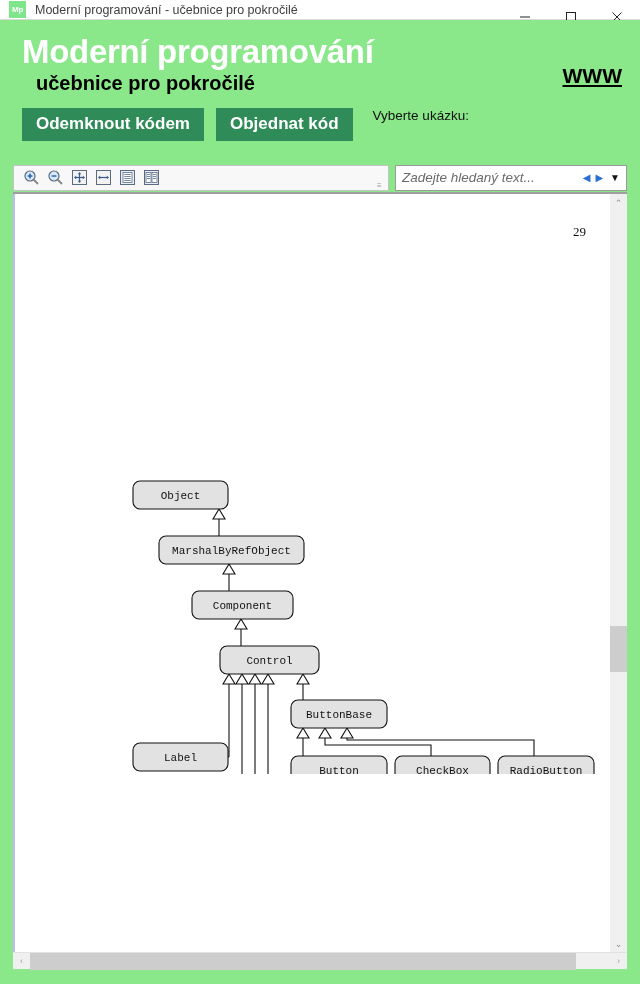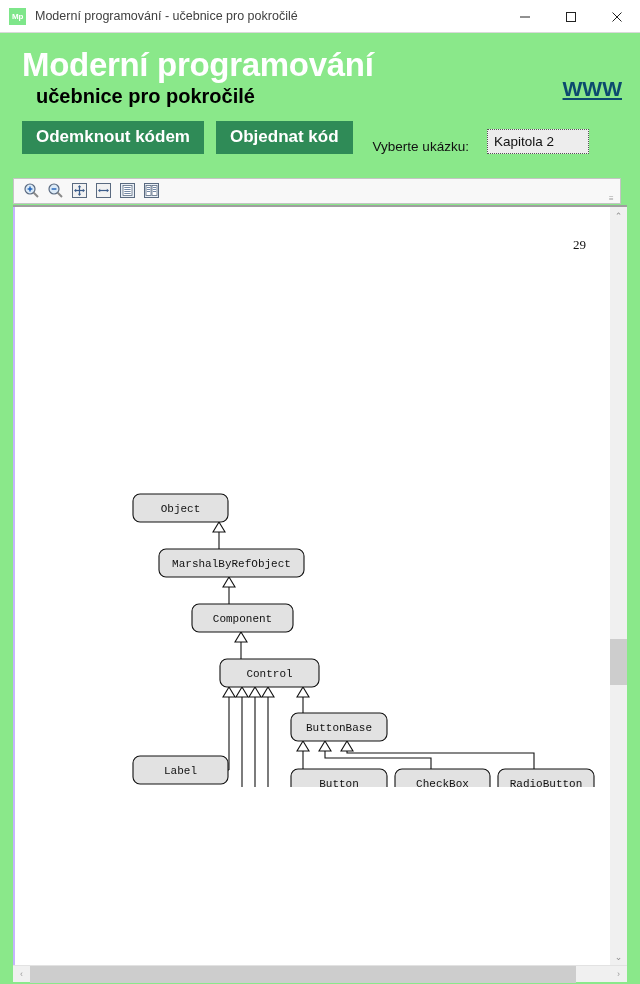"Mp" .titlebar { height: 33px -> 20px }
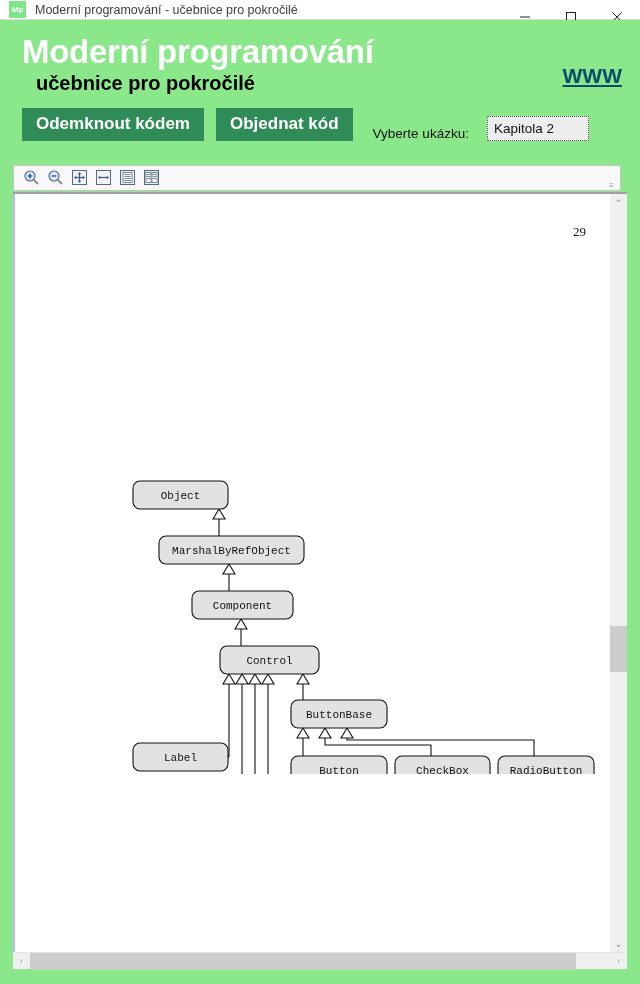"WWW" .www-link { color: #0c4a6e -> #000000 }
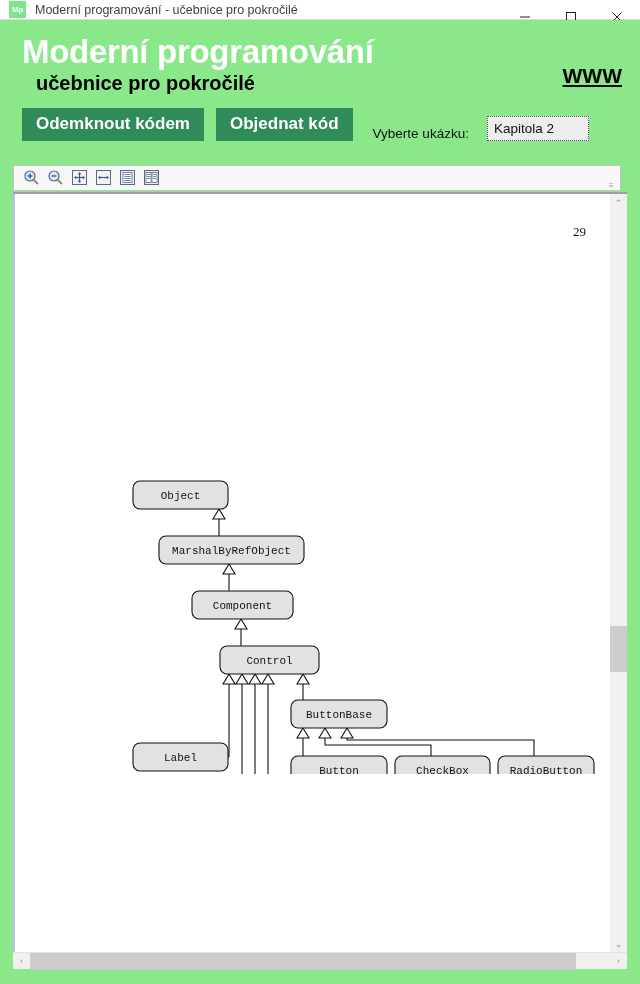"Odemknout kódem" .action-row { align-items: flex-end -> flex-start }
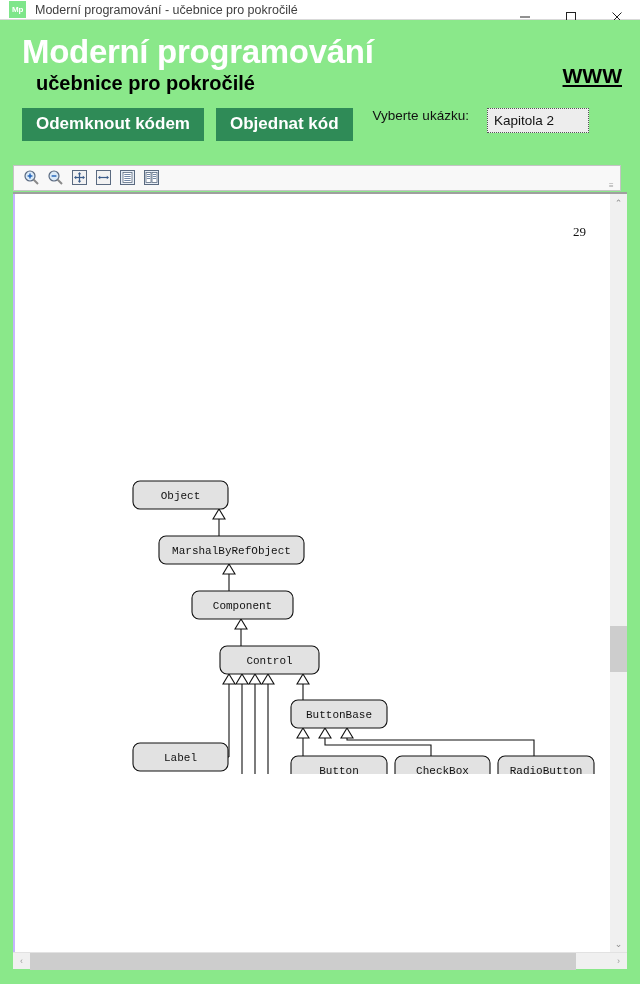"Kapitola 2" div.chapter-select { html: <div>Kapitola 2</div> -> none }
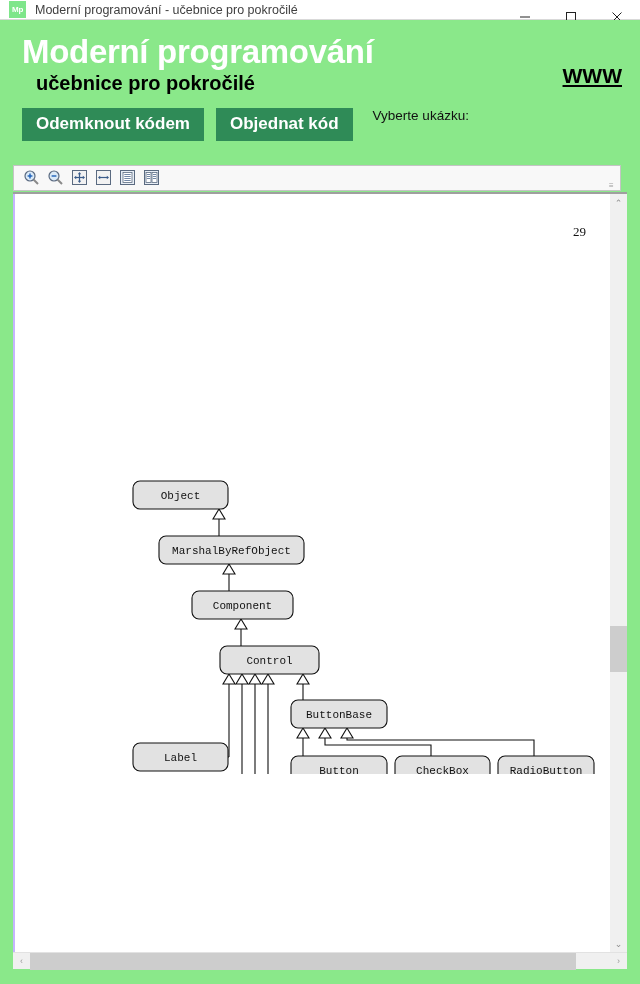"Zadejte hledaný text..." div.tb-search { html: none -> <div> <div>Zadejte hledaný text...</div> <span>◀</span> <span>▶</span> <span>▼</span> </div> }
